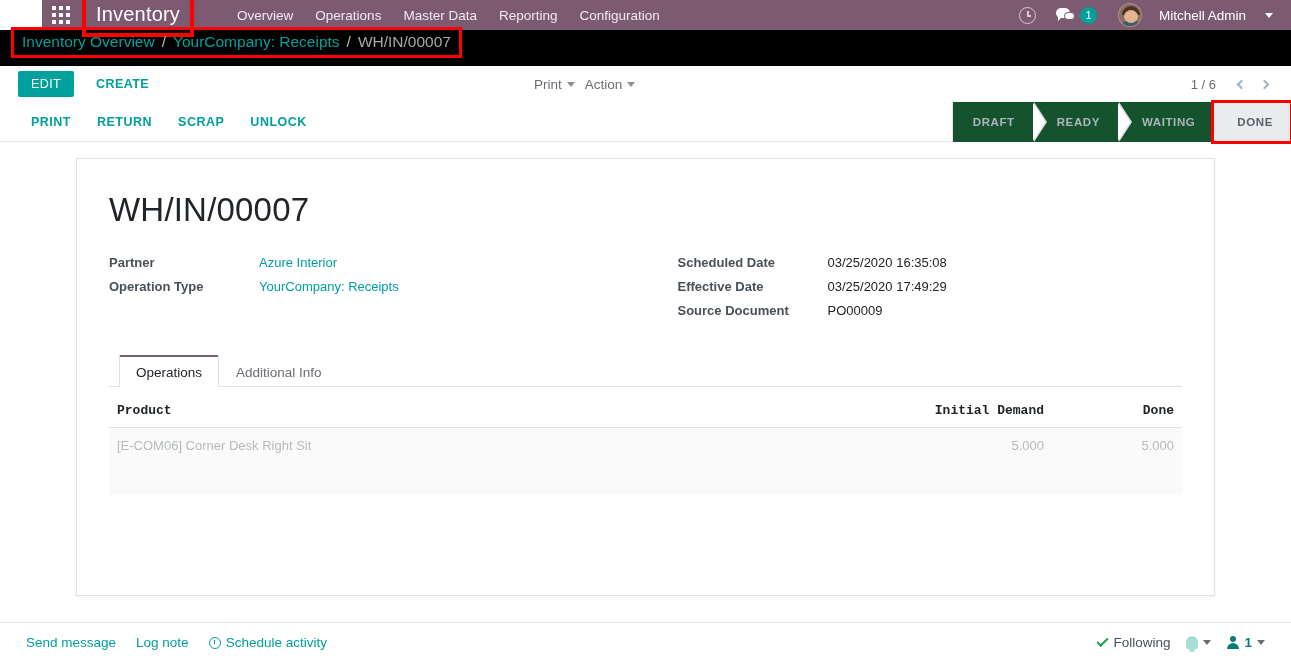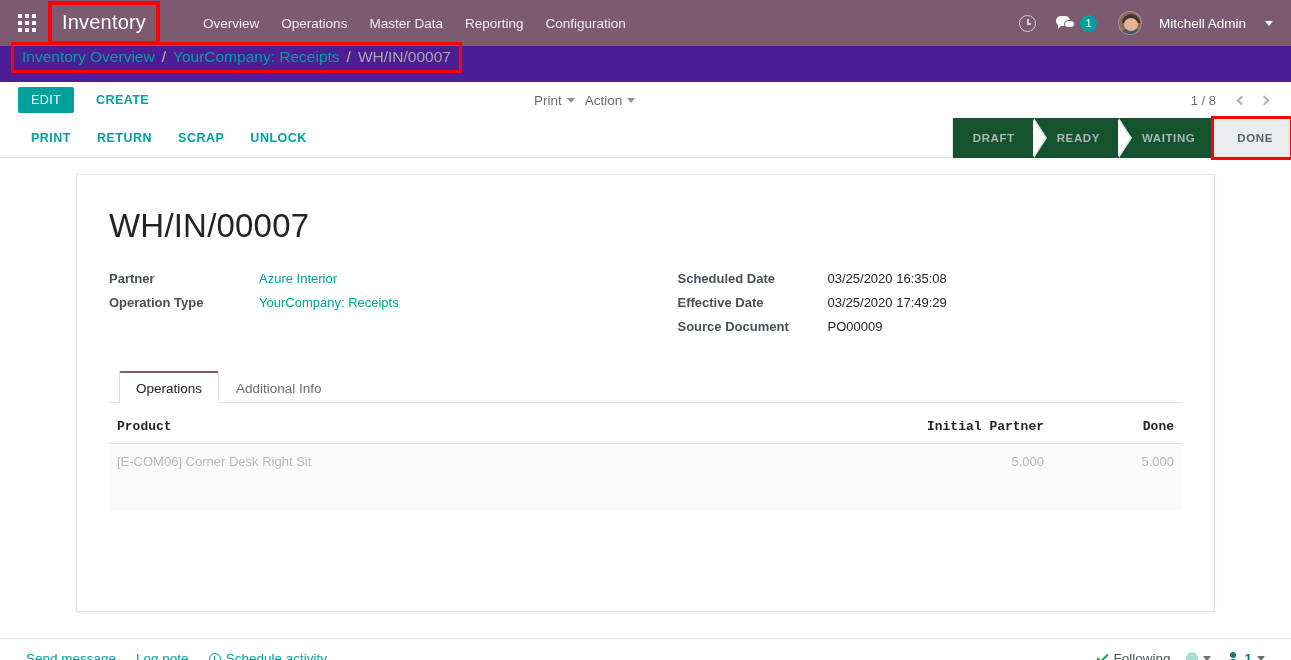"Inventory" .navbar { height: 46px -> 30px; margin-left: none -> 42px; padding: 0 14px 0 12px -> 0 14px 0 4px }
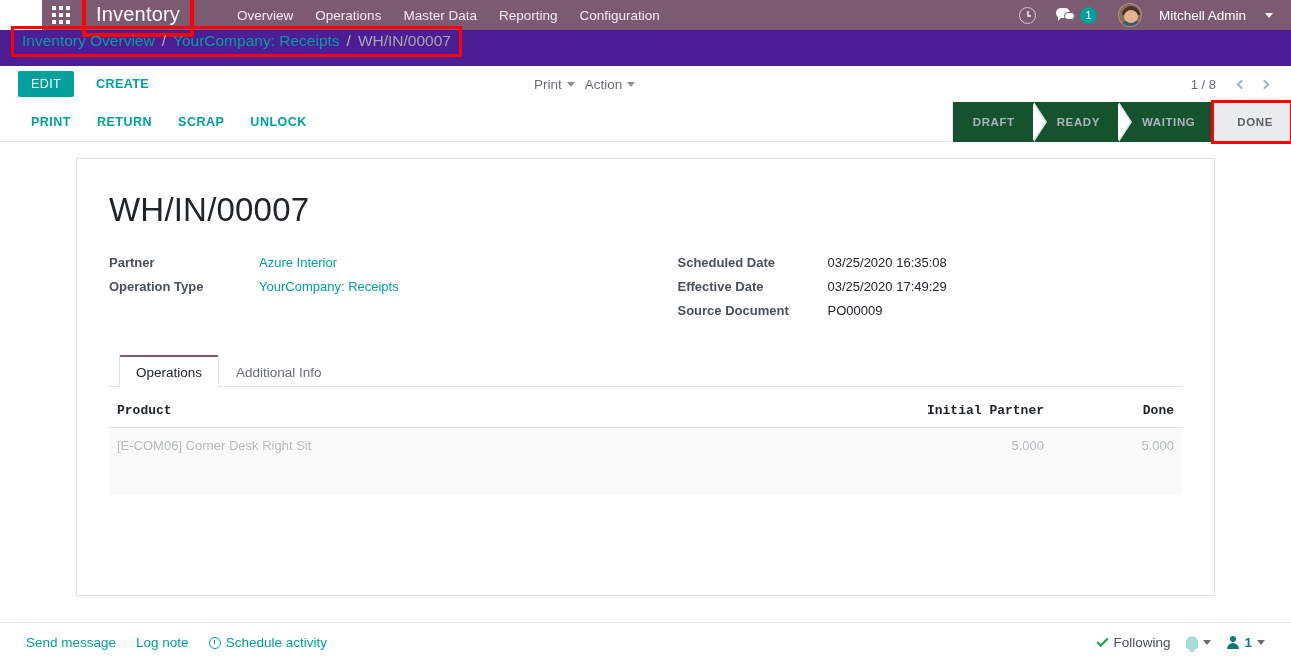"Inventory Overview" .breadcrumb-bar { align-items: flex-end -> flex-start; background: #4c1d95 -> #000000; padding: 12px 14px -> 0 14px }
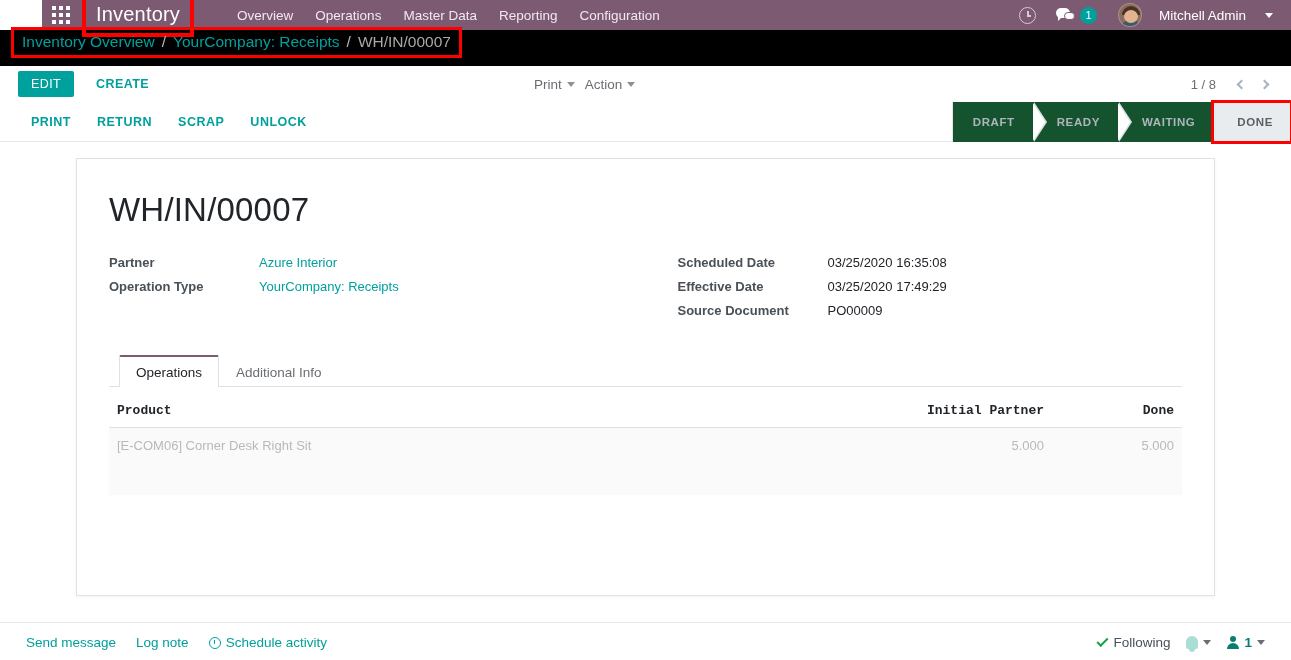"1 / 8" span.pager-count { text: 8 -> 6 }
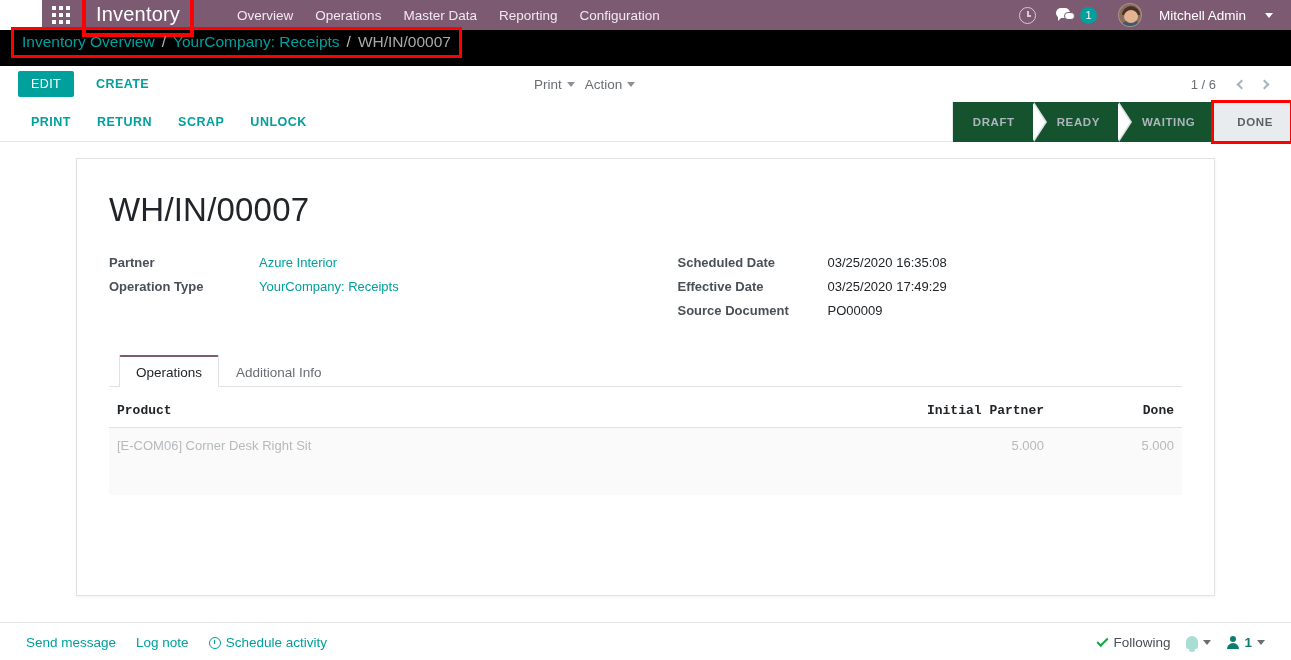"Initial Partner" th.num { text: Partner -> Demand }
